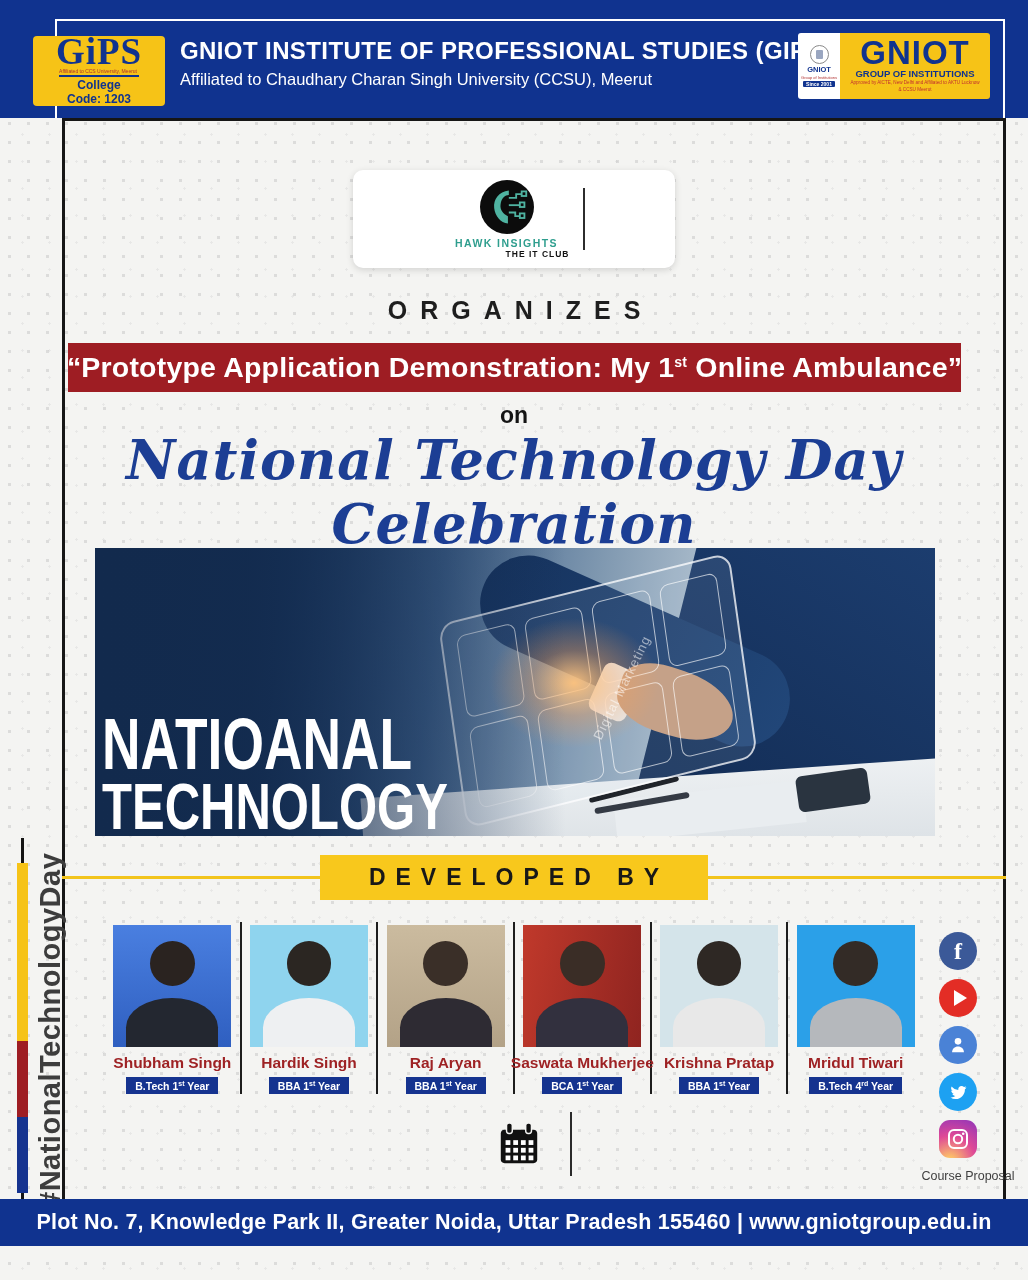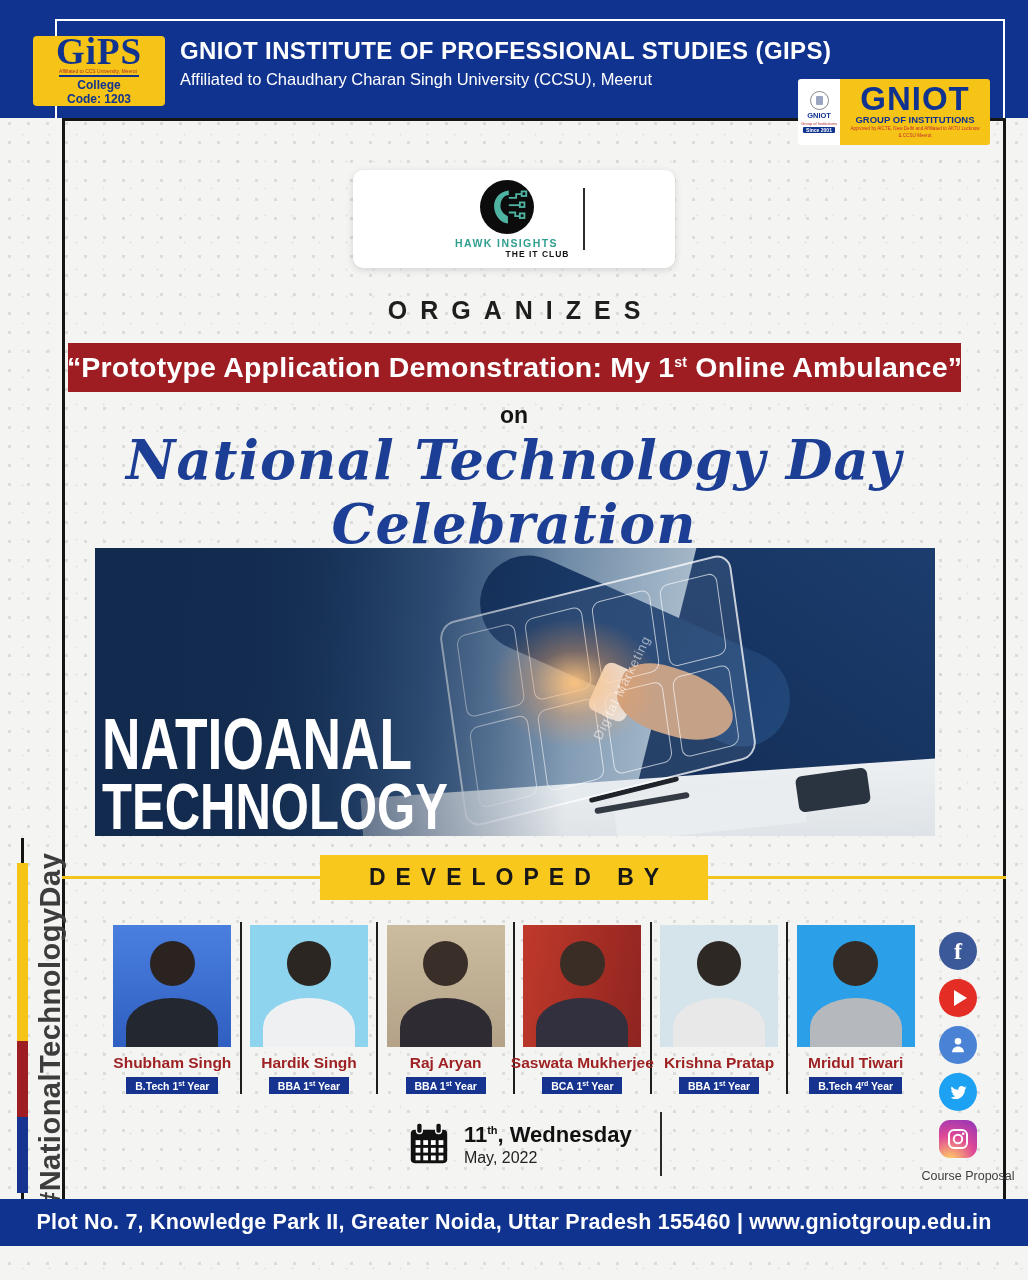"GNIOT" .gniot-logo { margin-top: 46px -> none }
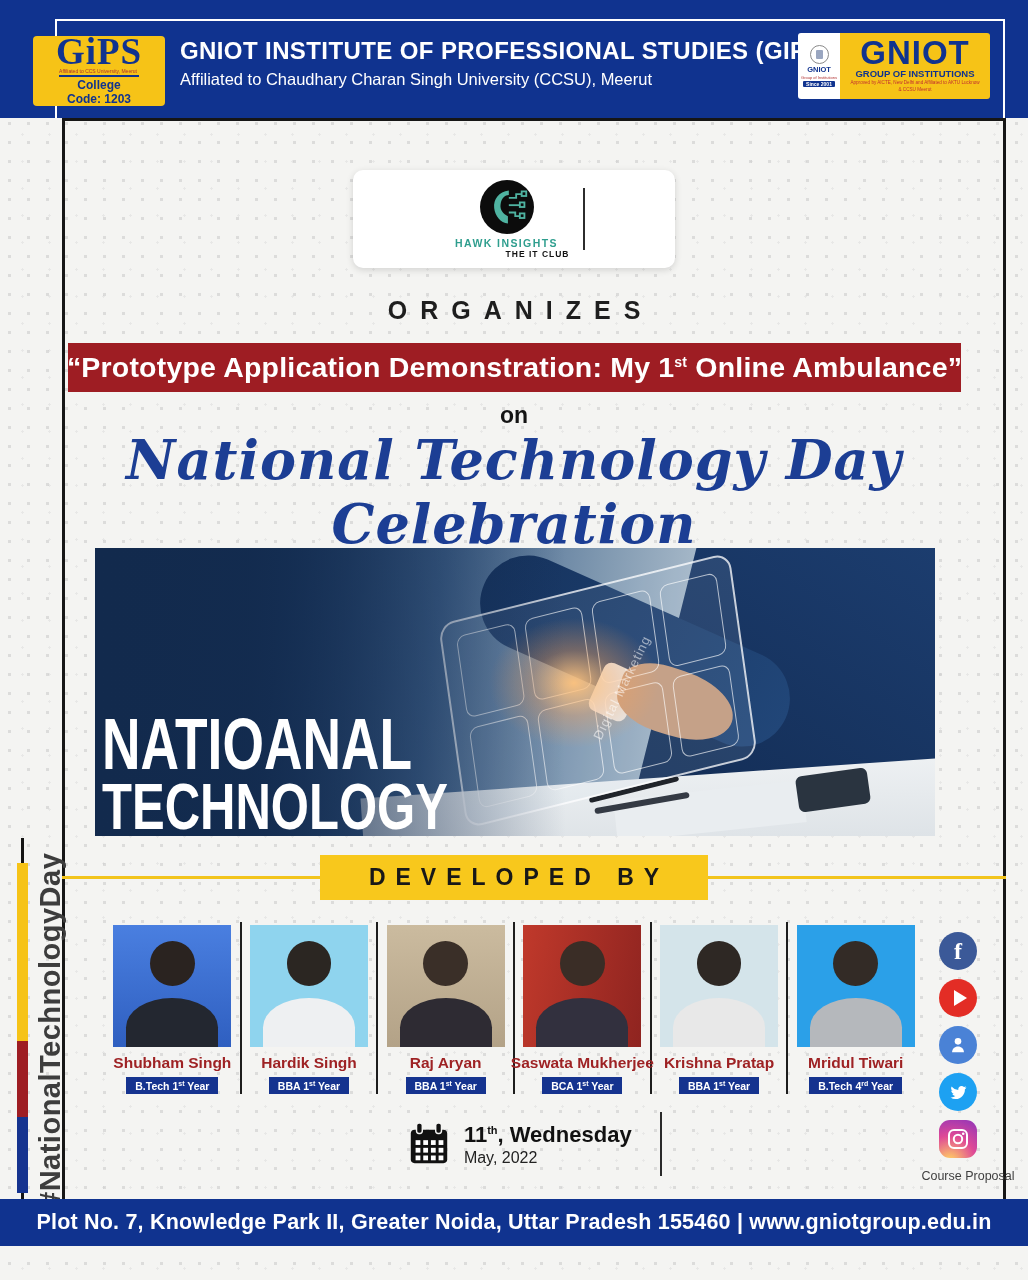"11th, Wednesday" div.sch-texts { html: <div> <div><span>11</span><sup>th</sup><span>, Wednesday</span></div> <div>May, 2022</div> </div> -> none }
